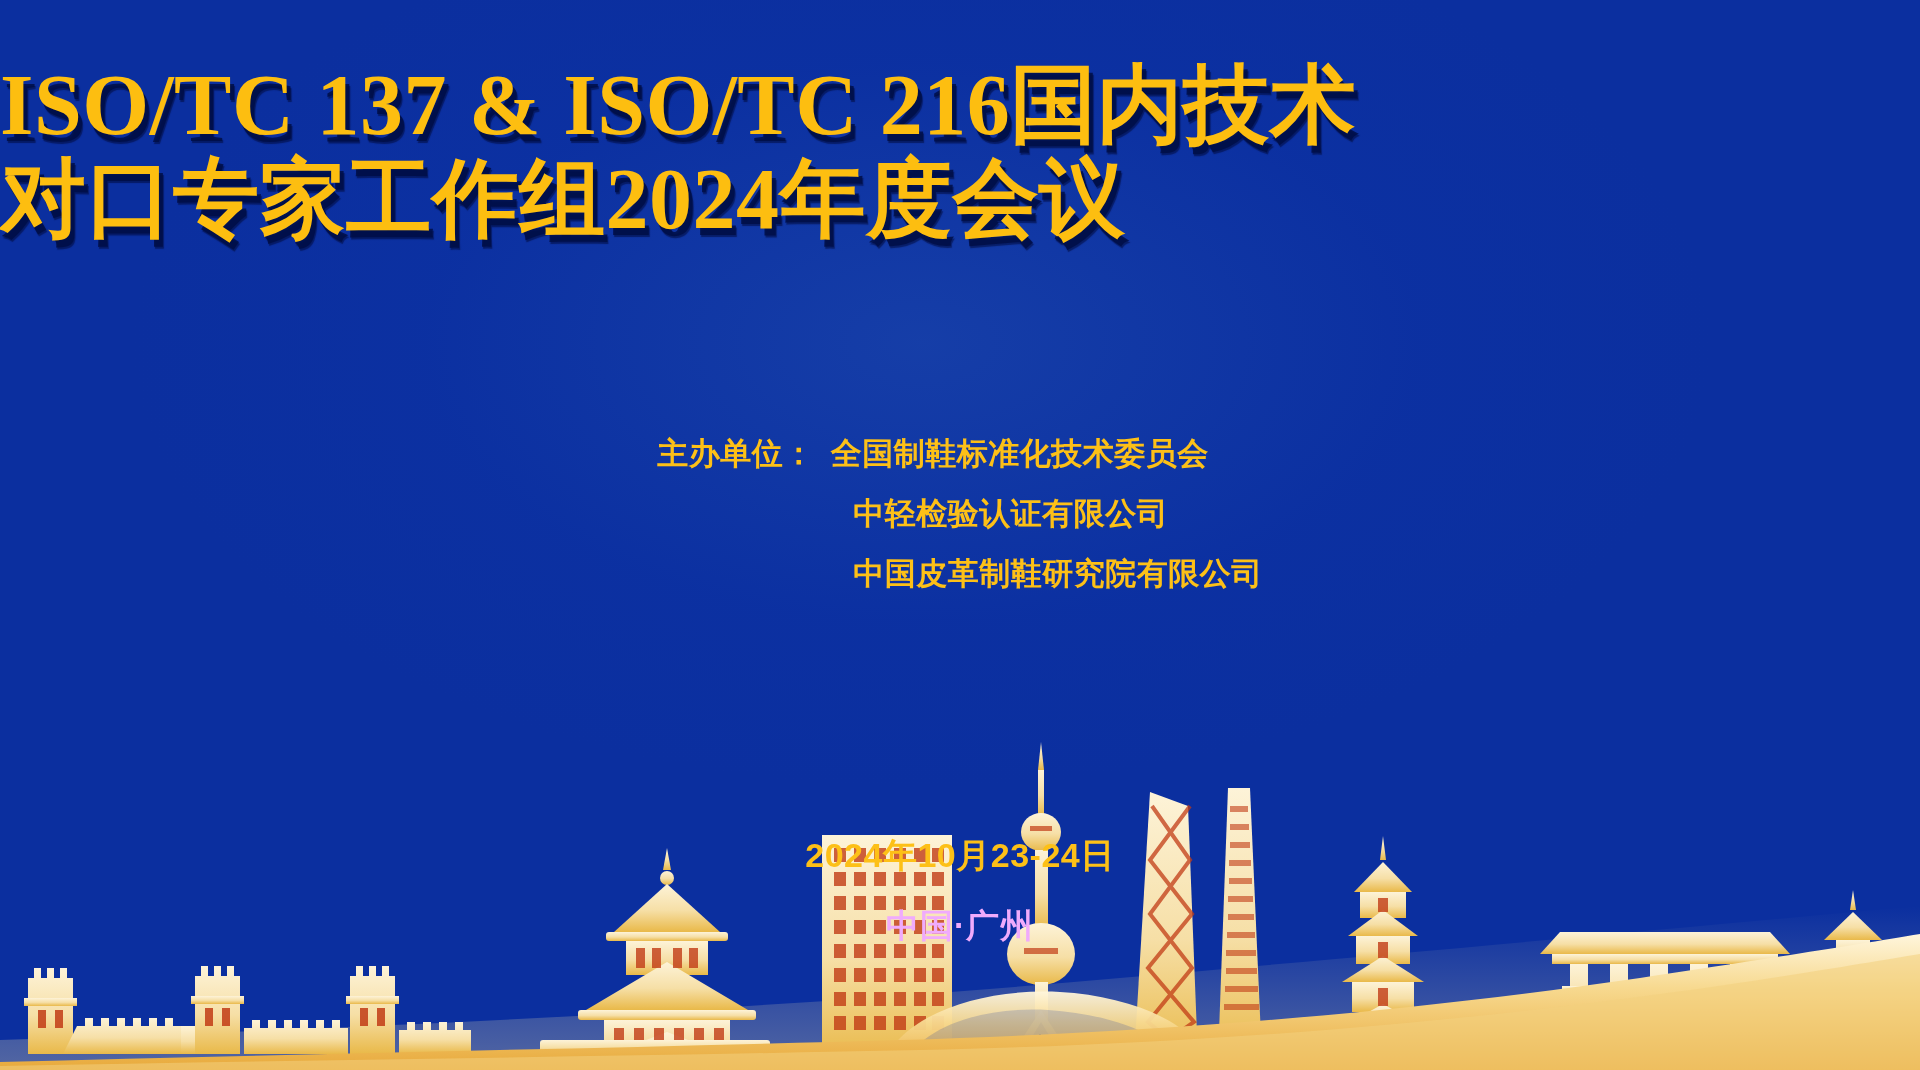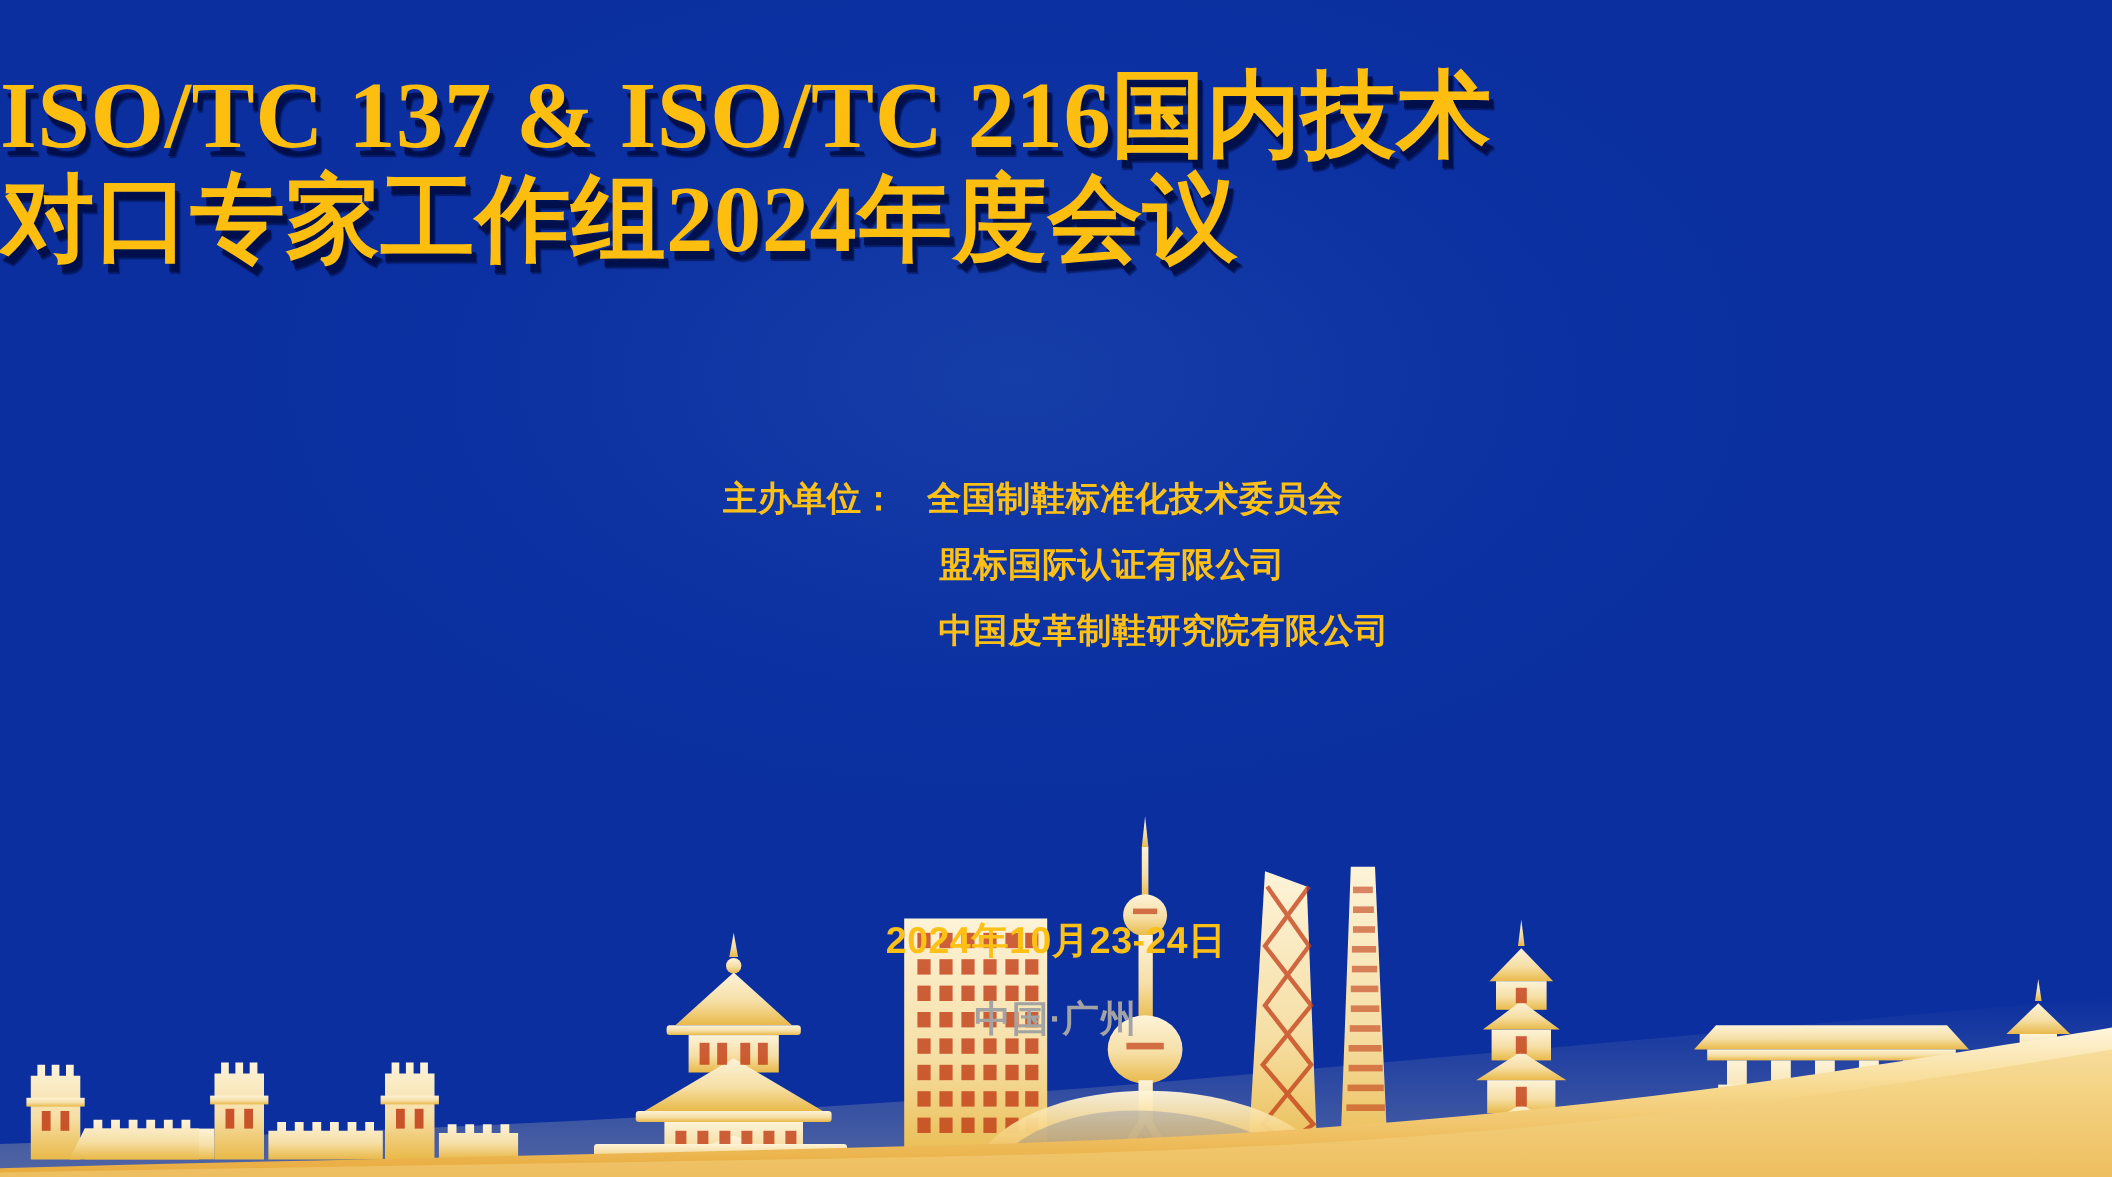"全国制鞋标准化技术委员会" .org-row .val { margin-left: 28px -> 16px }
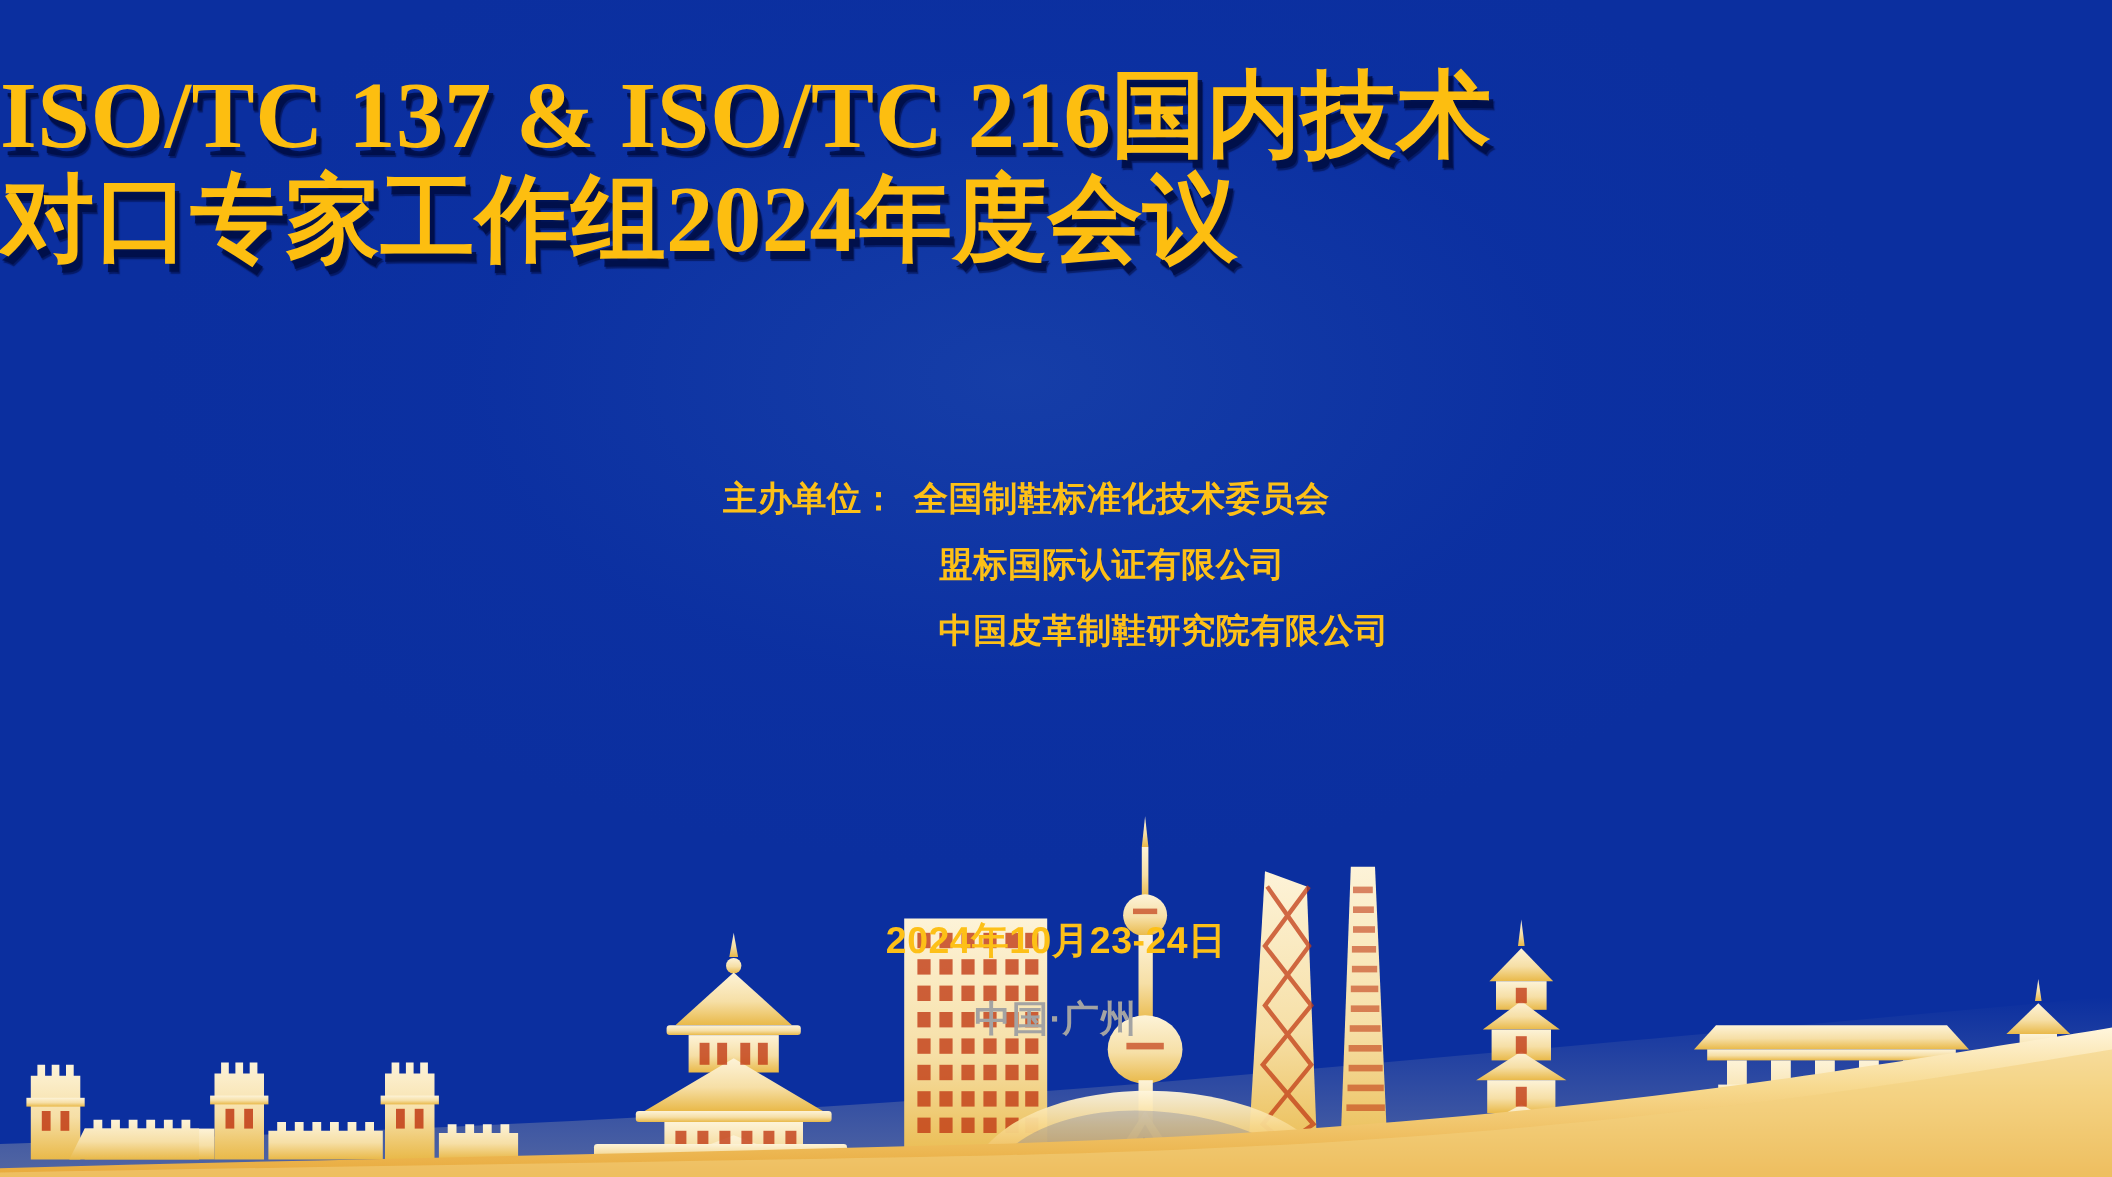"盟标国际认证有限公司" span.val { text: 盟标国际 -> 中轻检验 }
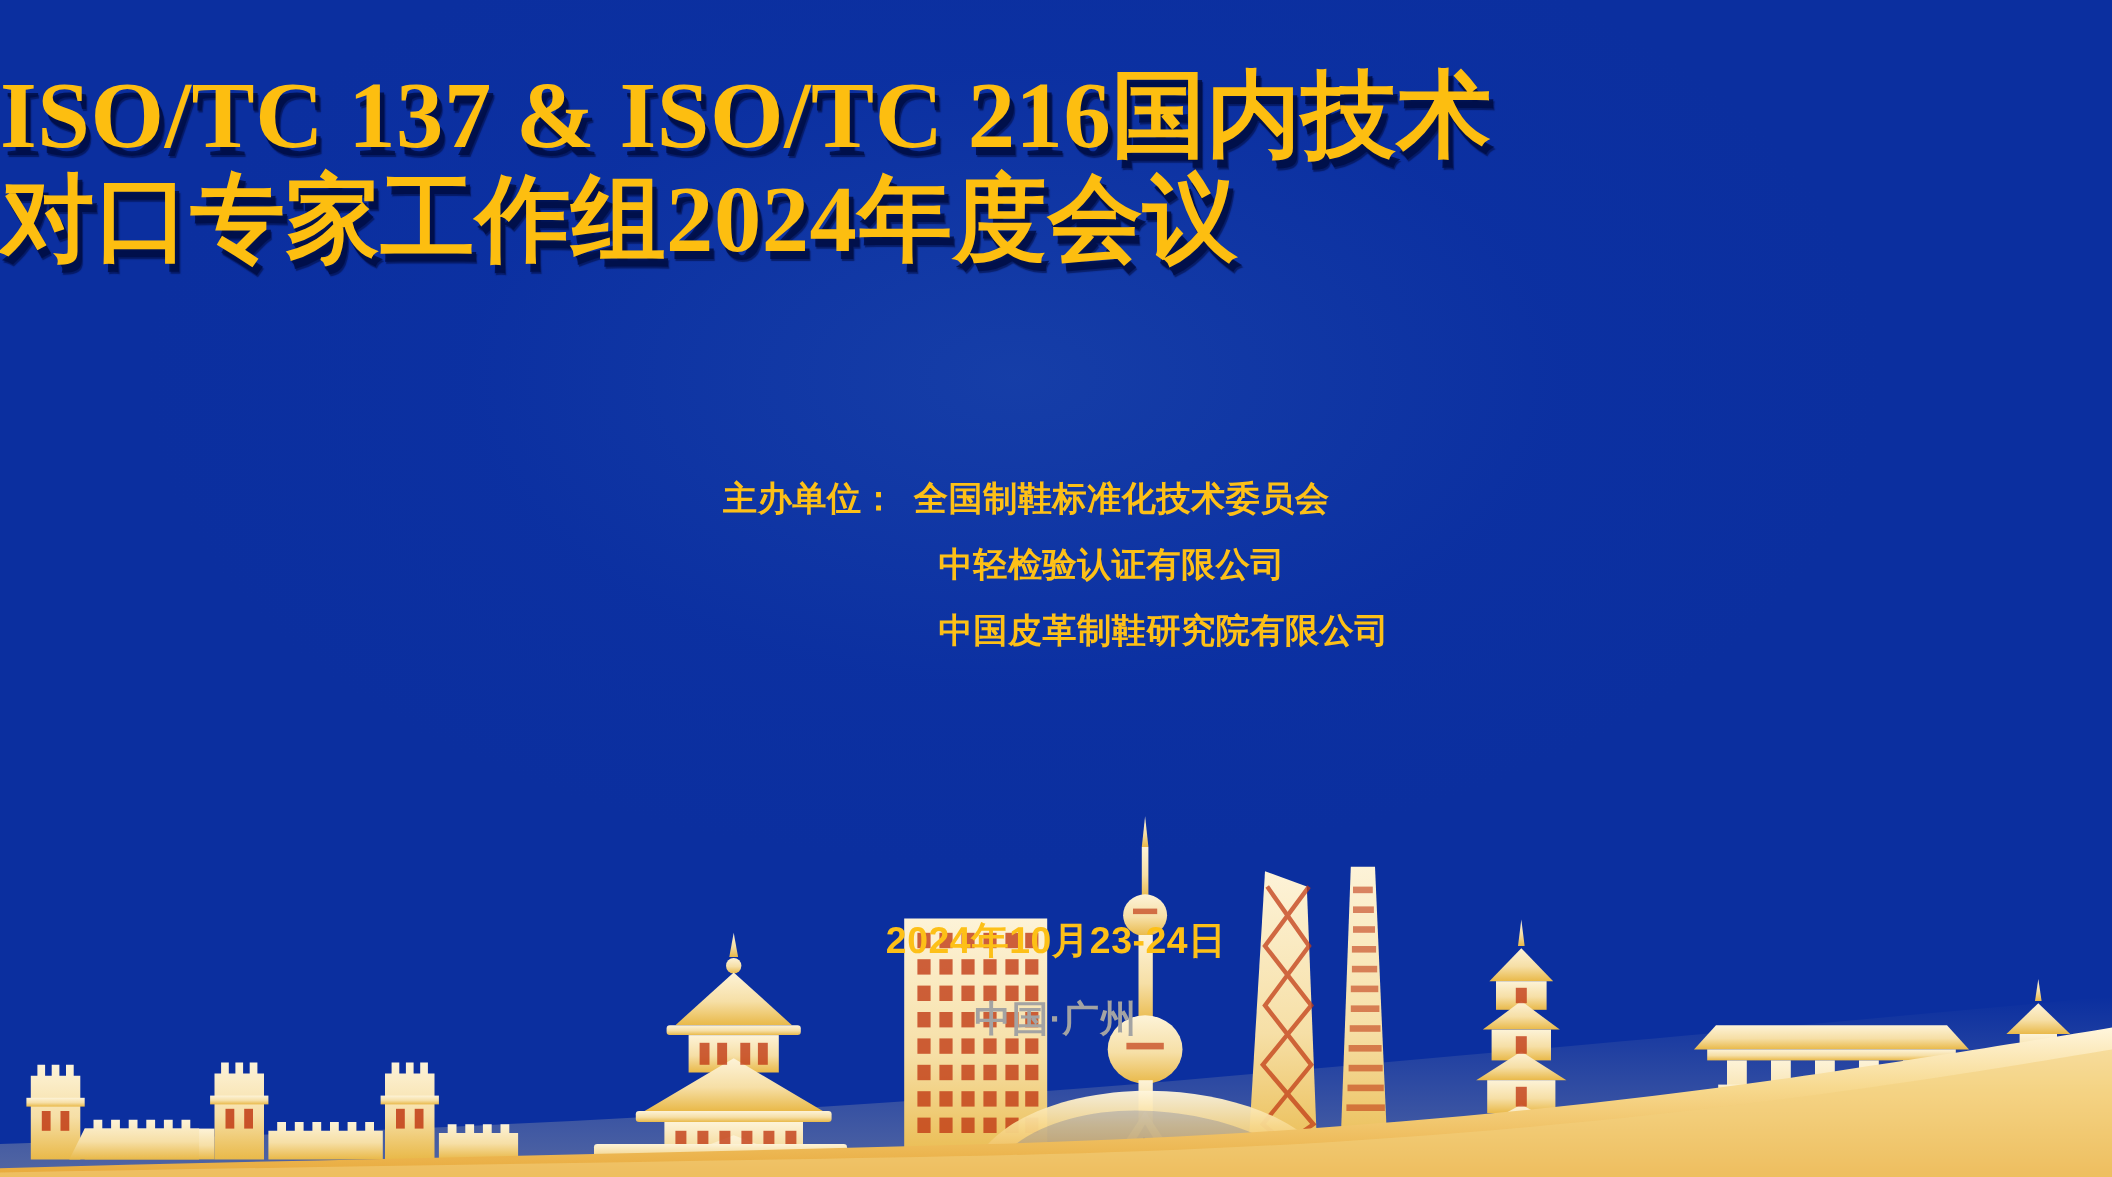"中国·广州" .meta-place { color: #a3a3a3 -> #f0abfc }
